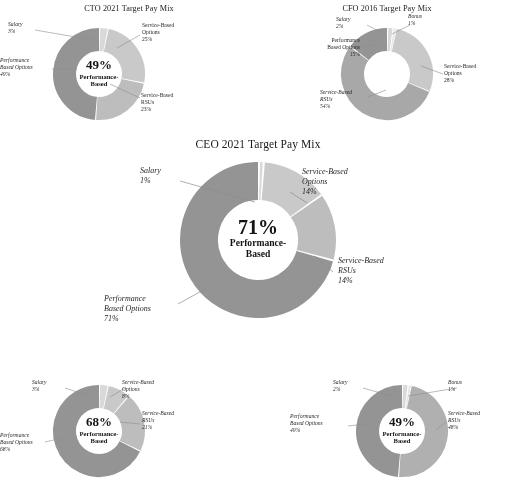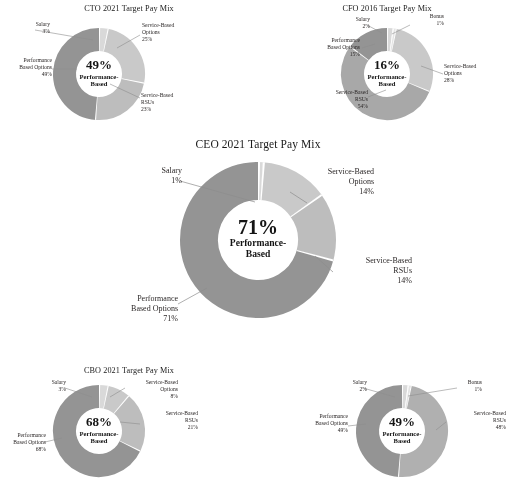"16%" div.center-label { html: <div> <span>16%</span> <span>Performance-</span> <span>Based</span> </div> -> none }
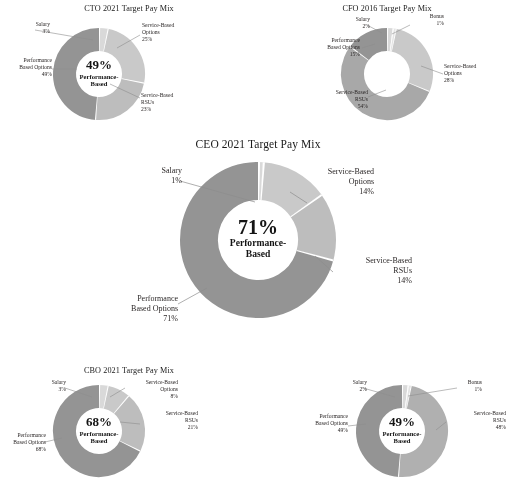"Salary" .ta-c { font-style: none -> italic; text-align: right -> left }
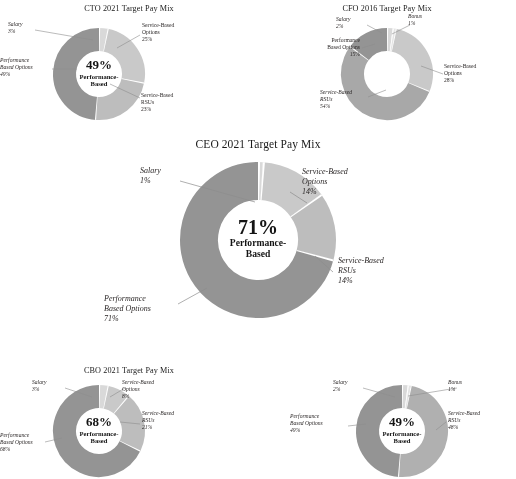"CBO 2021 Target Pay Mix" div.chart-title { html: <div>CBO 2021 Target Pay Mix</div> -> none }
